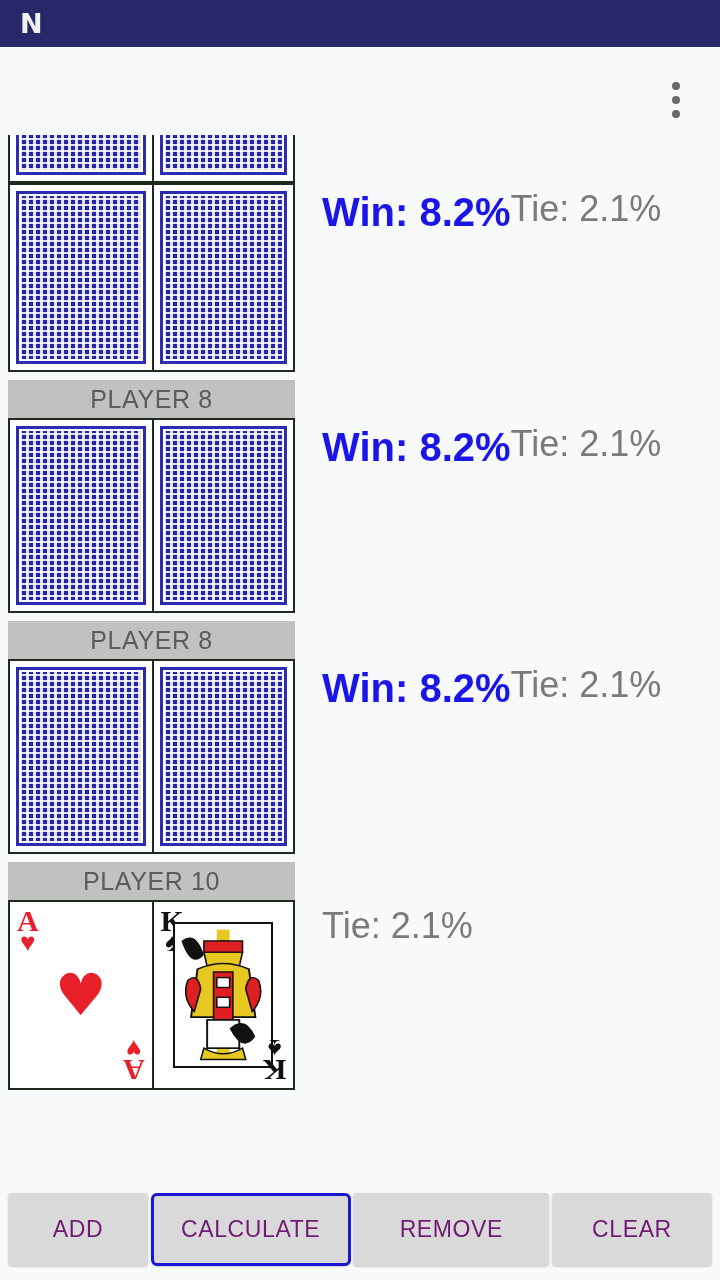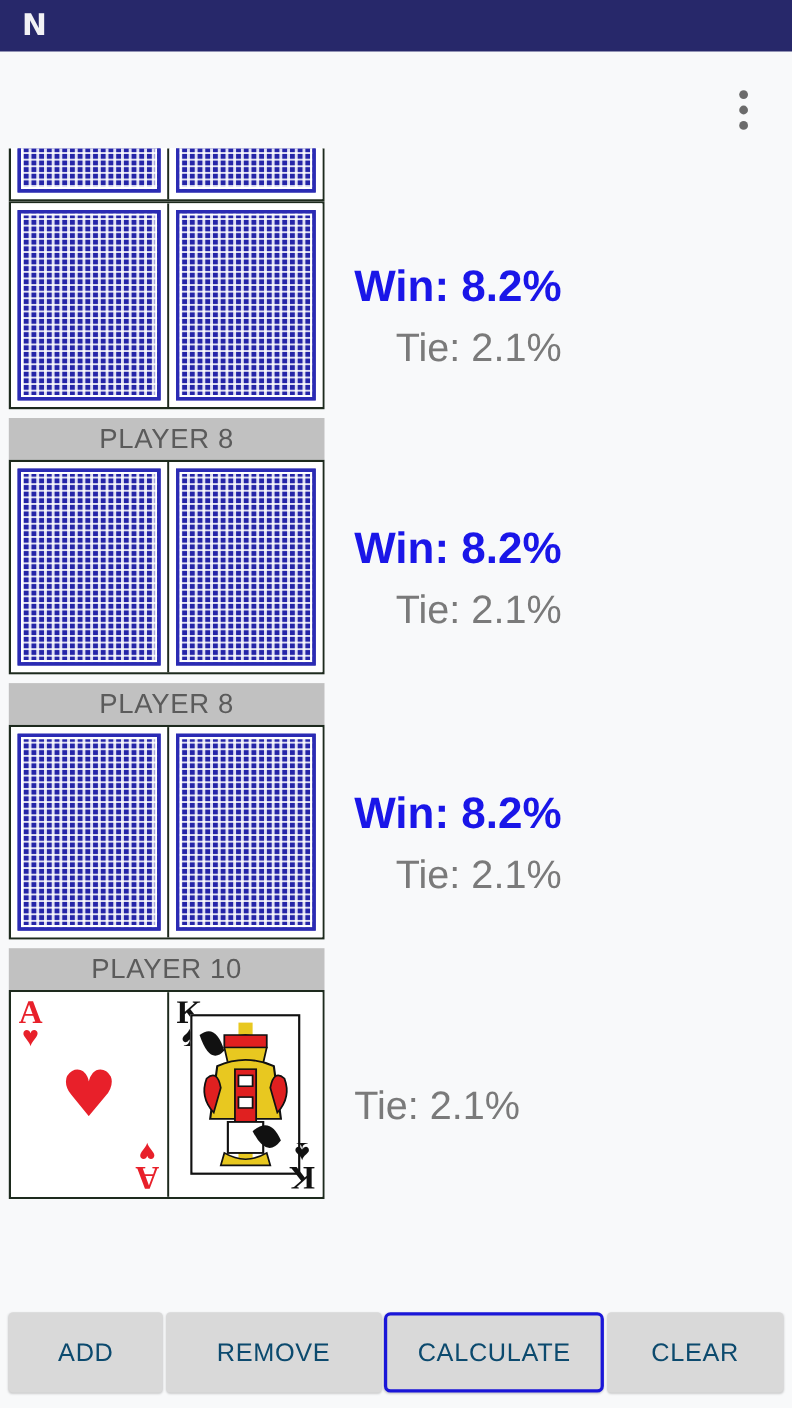"Win: 8.2%" .odds { align-items: flex-end -> none; flex-direction: column -> row; top: 10px -> 0 }
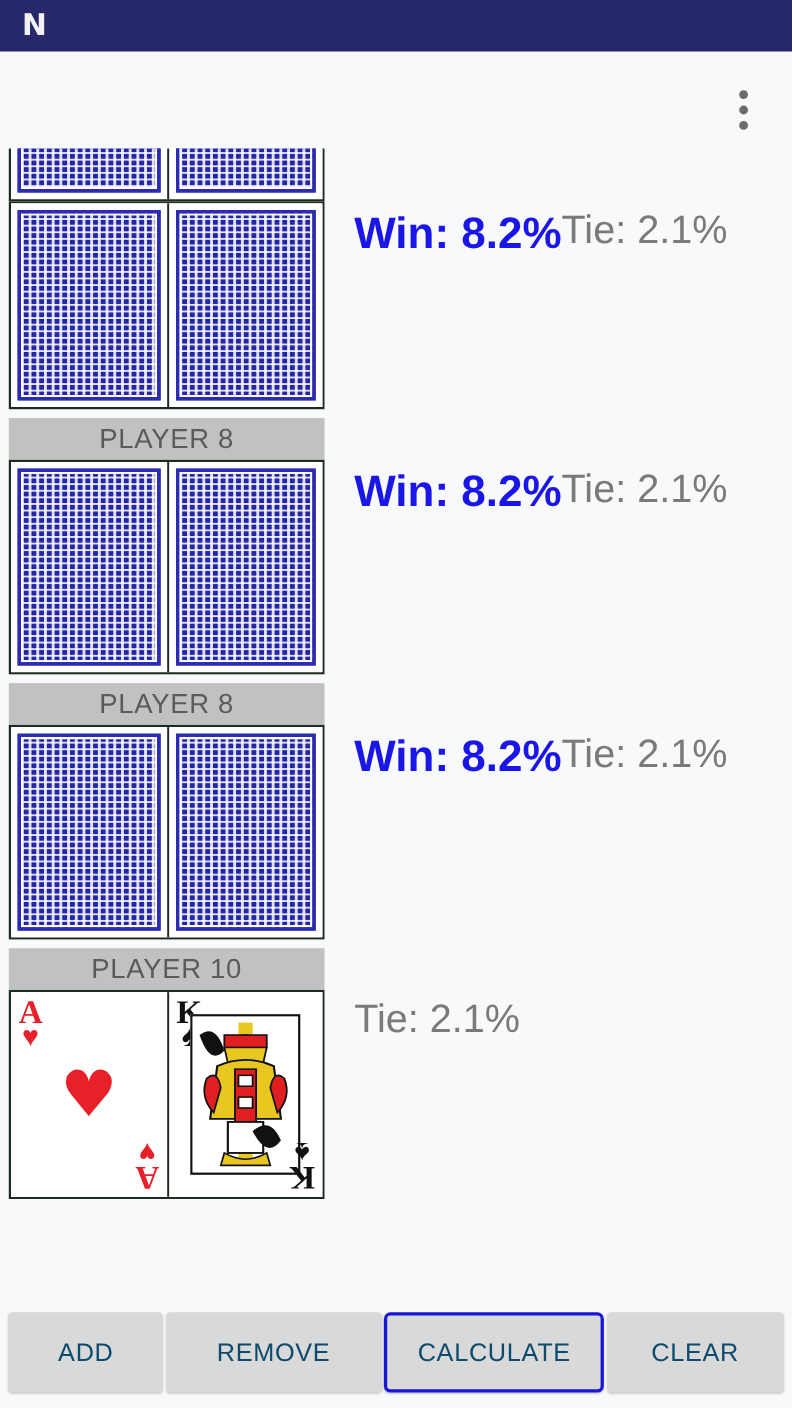"ADD" .btn { color: #0c4a6e -> #701a75 }
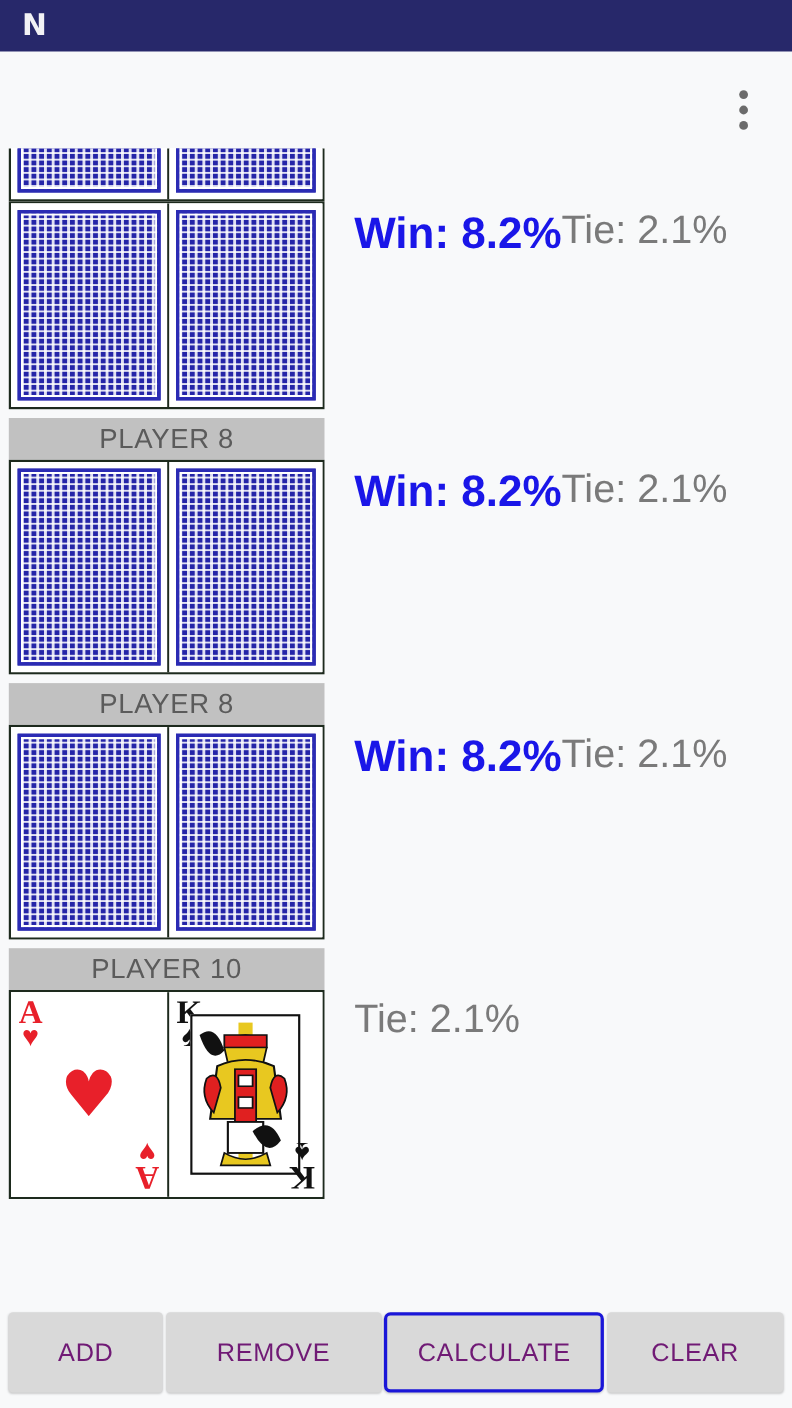"REMOVE" button.btn { order: before "CALCULATE" -> after "CALCULATE" }
